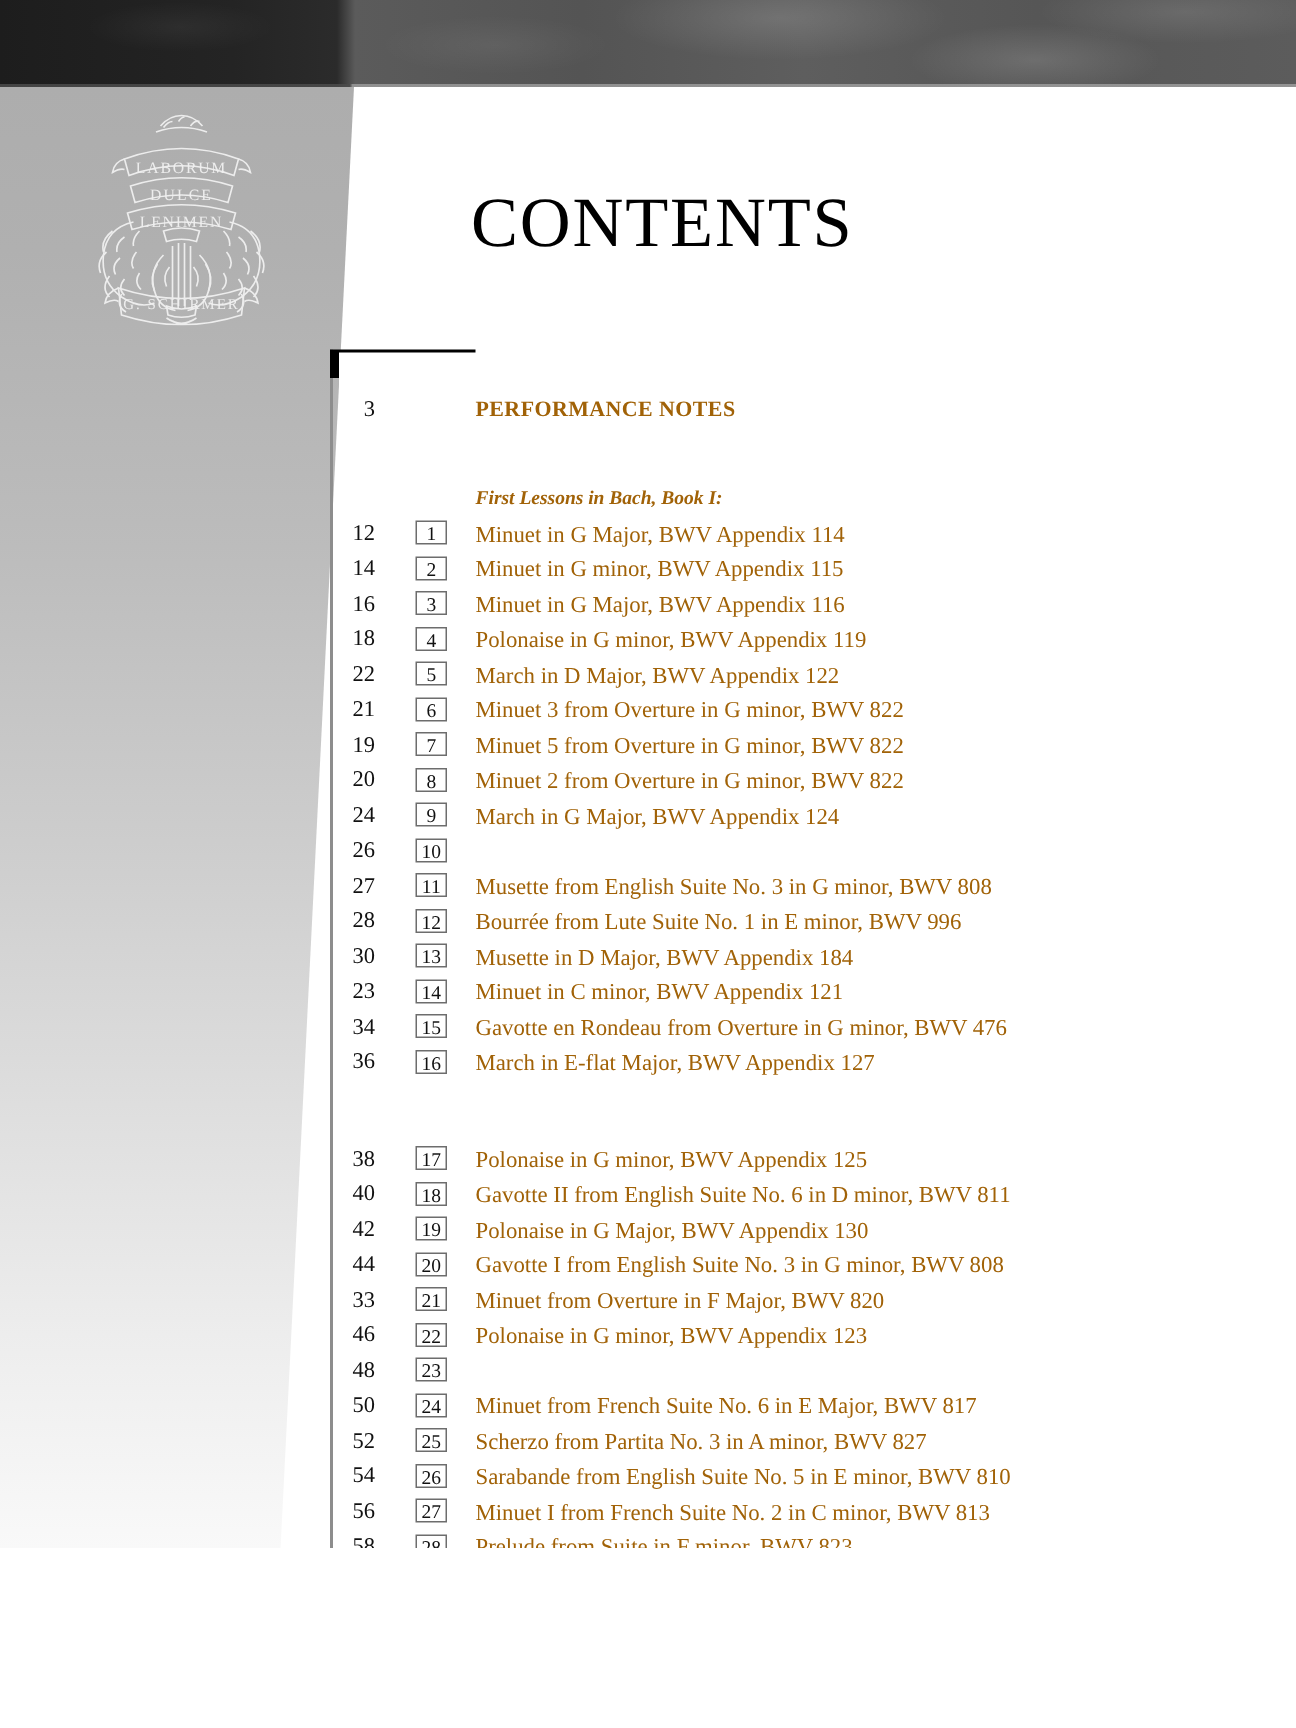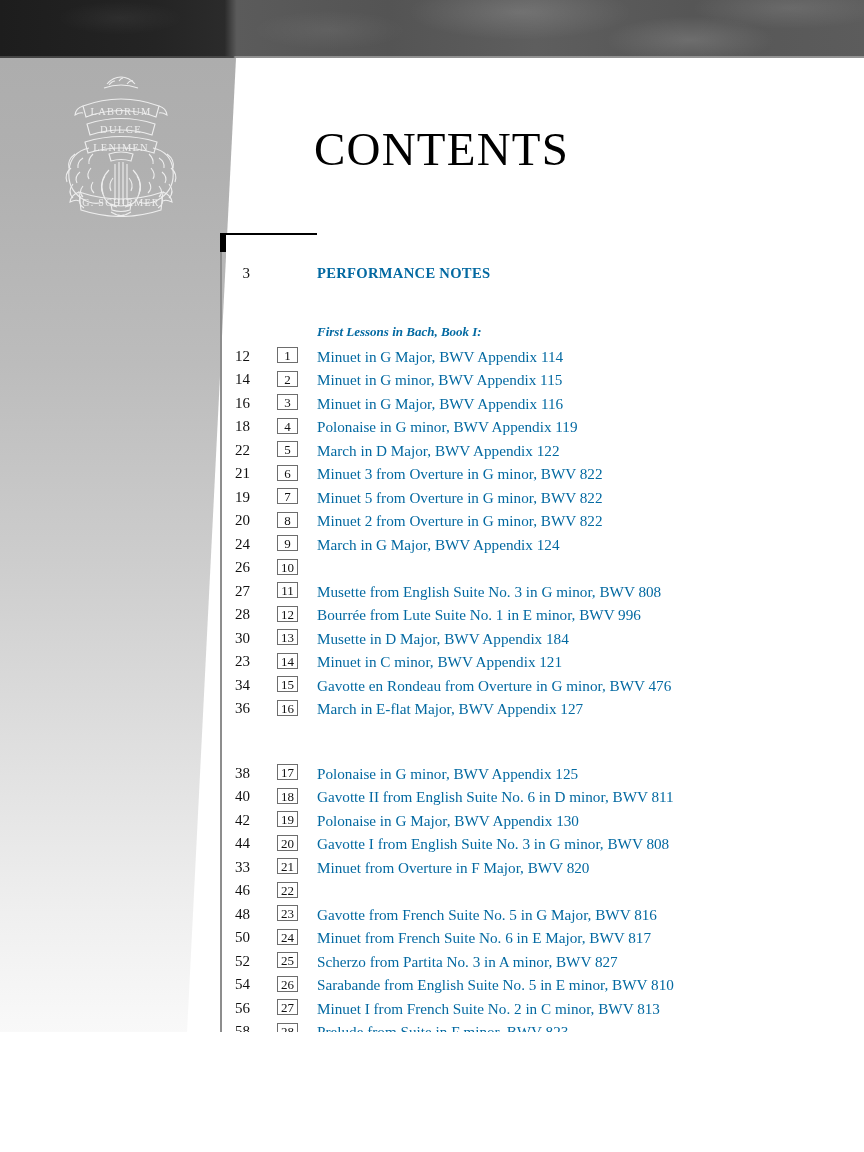"PERFORMANCE NOTES" .row .ttl { color: #0369a1 -> #a16207 }
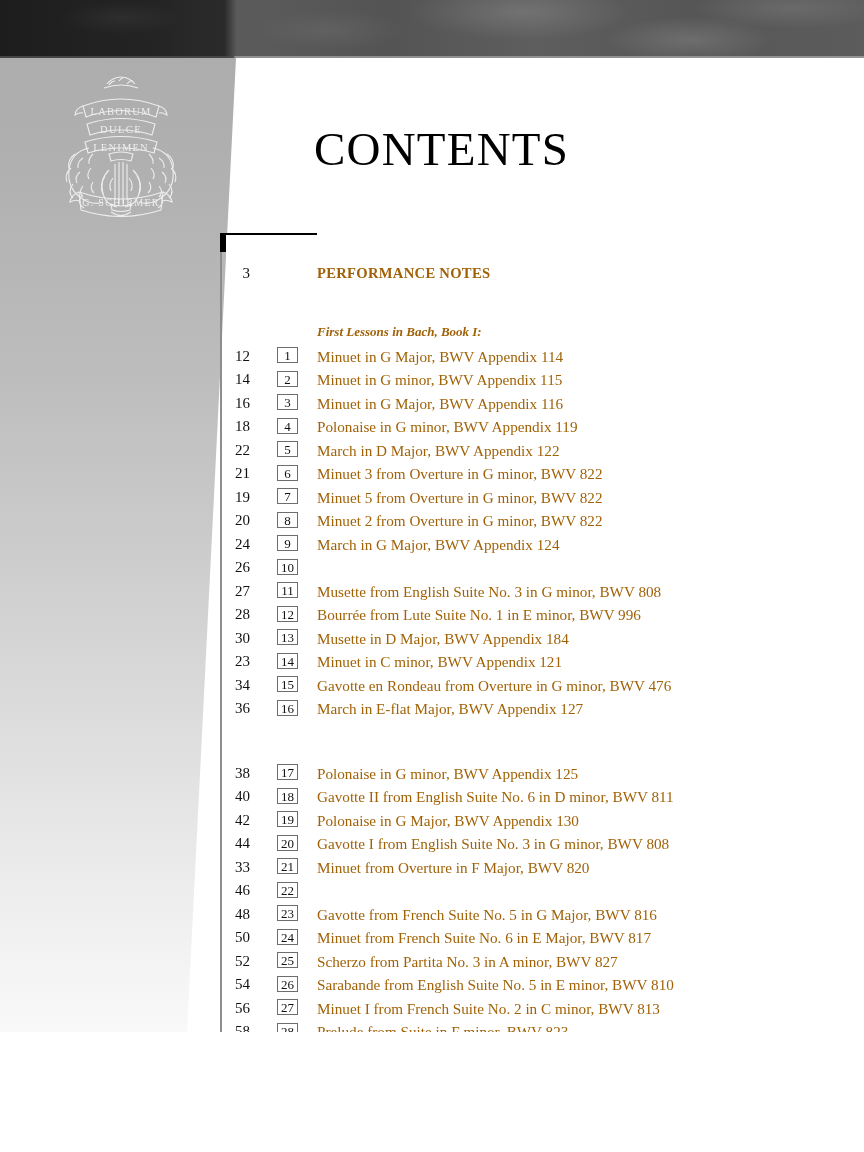"Polonaise in G minor, BWV Appendix 123" span.ttl { html: none -> <span>Polonaise in G minor, BWV Appendix 123</span> }
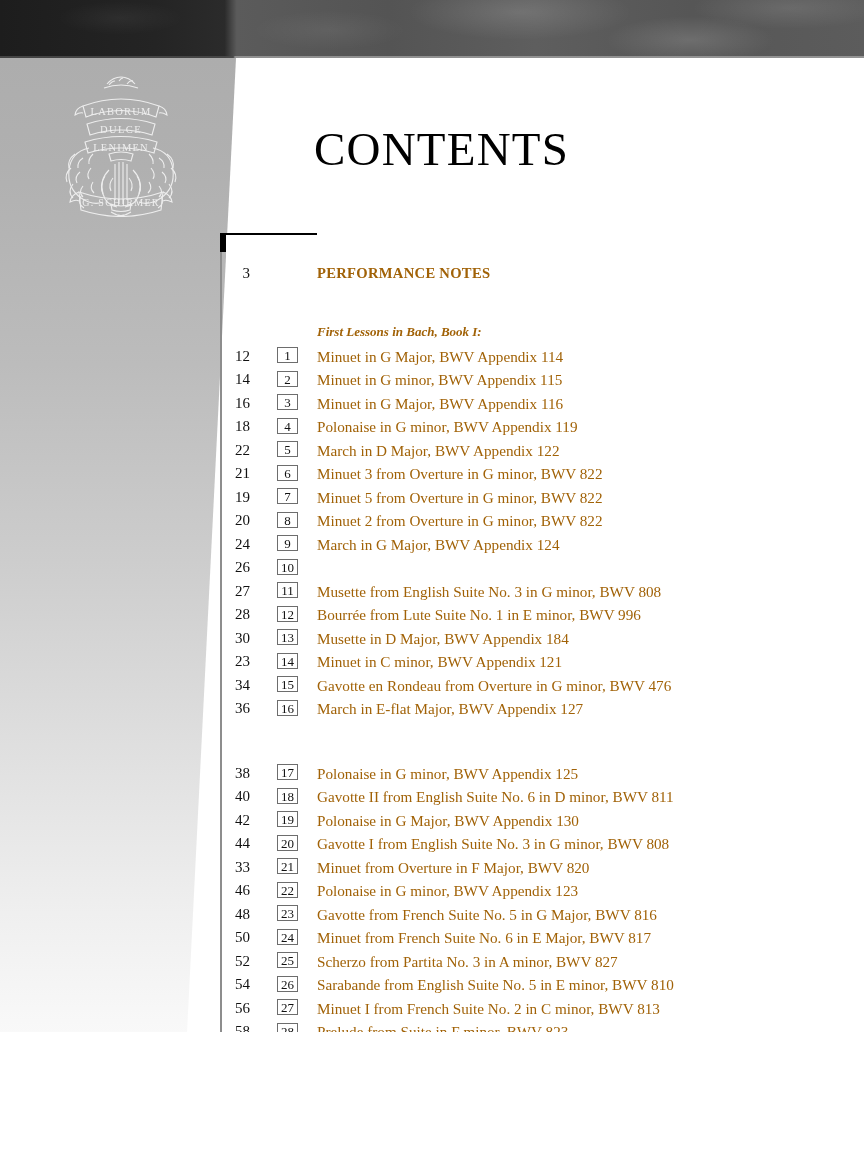"Gavotte from French Suite No." span.ttl { html: <span>Gavotte from French Suite No. 5 in G Major, BWV 816</span> -> none }
